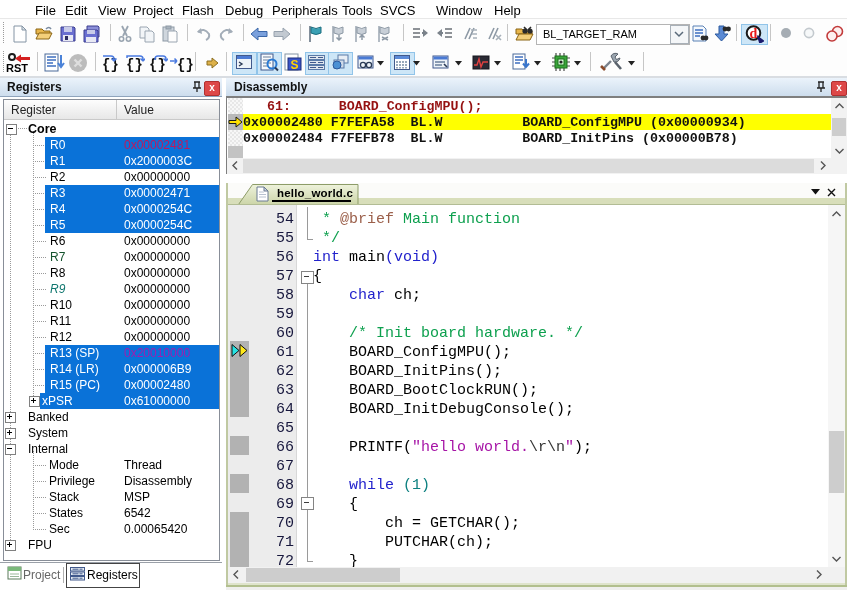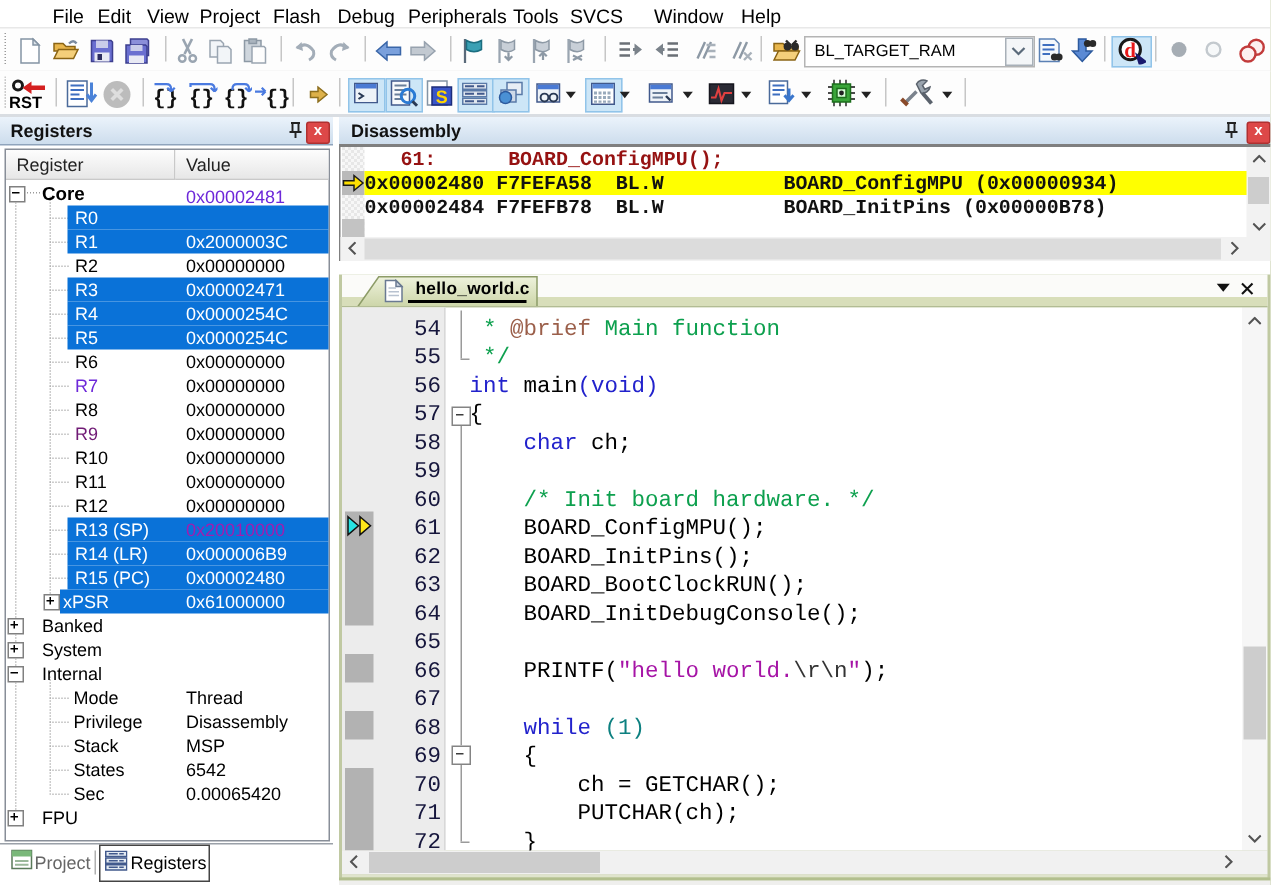"0x00002481" span.a { color: #6d28d9 -> #be185d; top: 124px -> 138px }
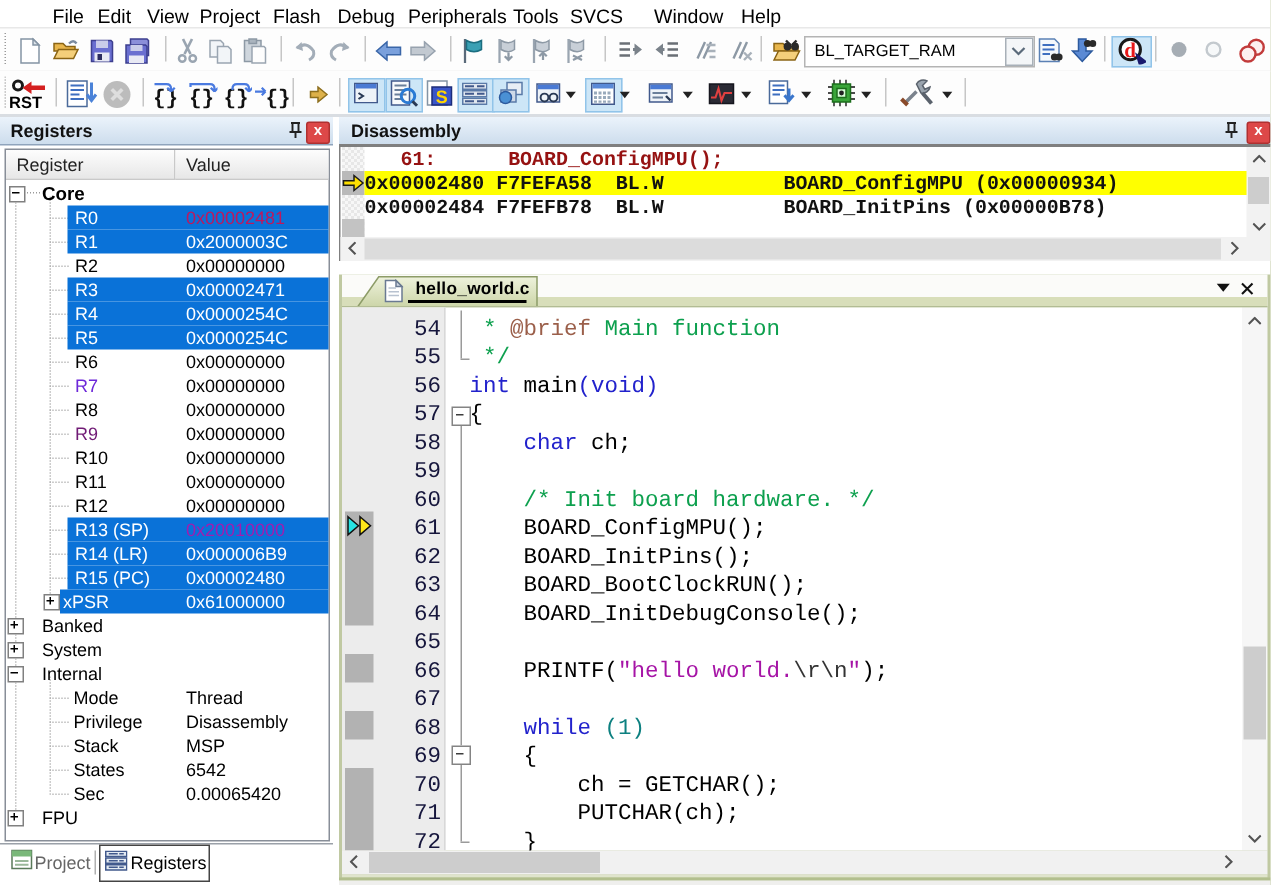"R7" span.a { color: #6d28d9 -> #14532d }
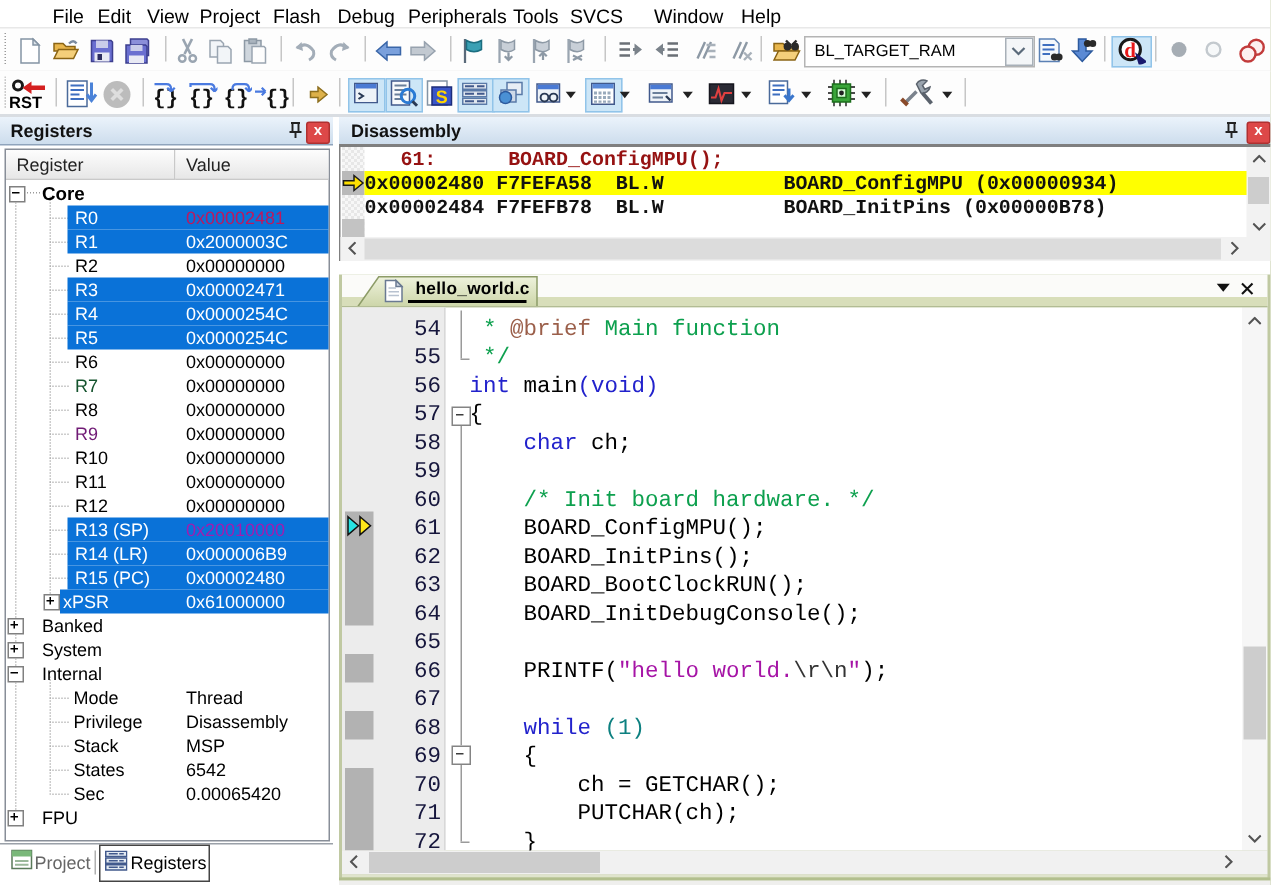"R9" span.a { color: #701a75 -> #0f766e; font-style: none -> italic }
